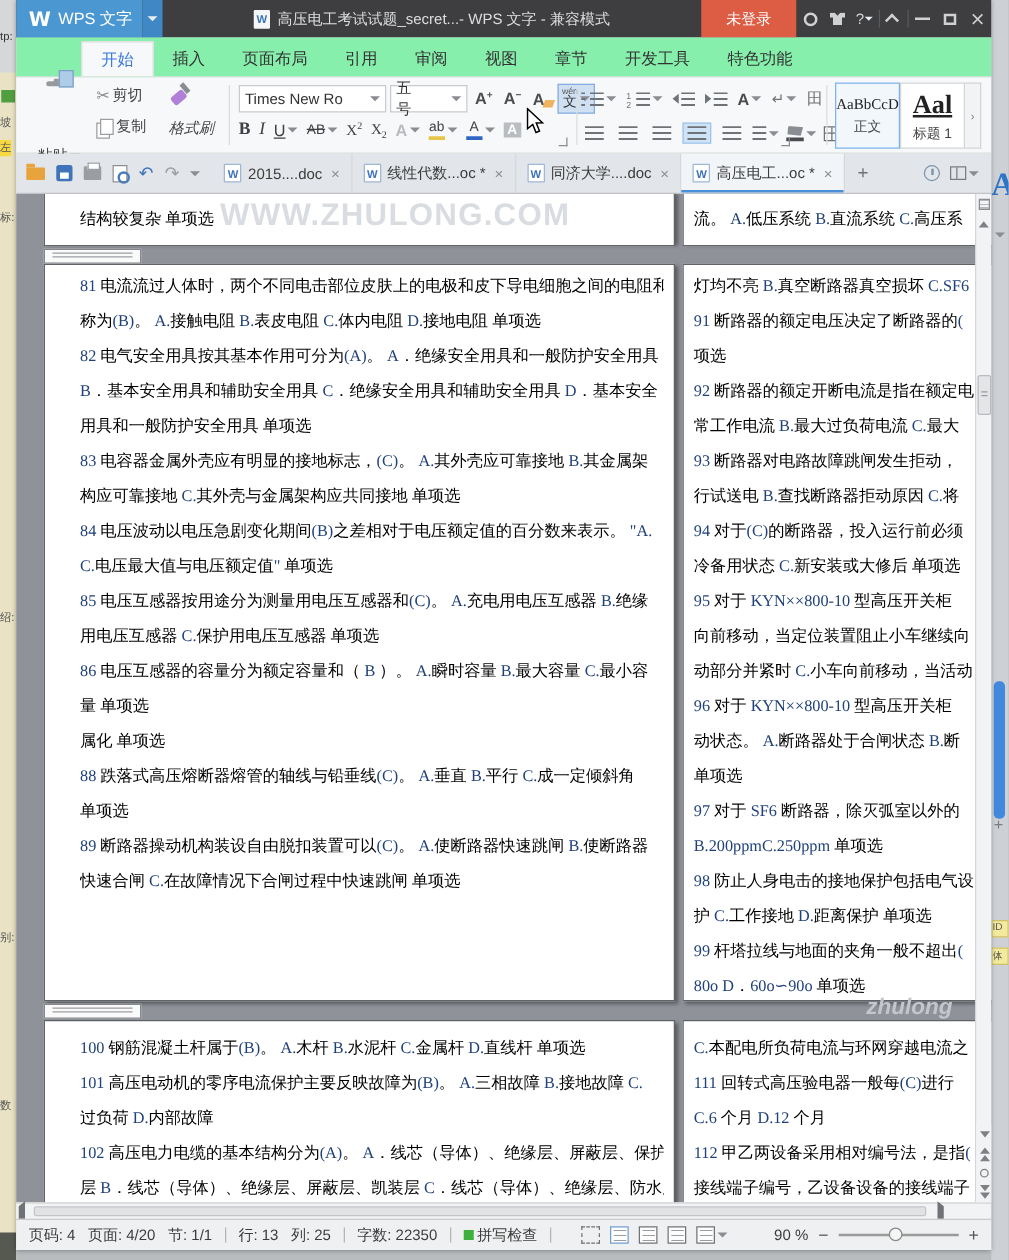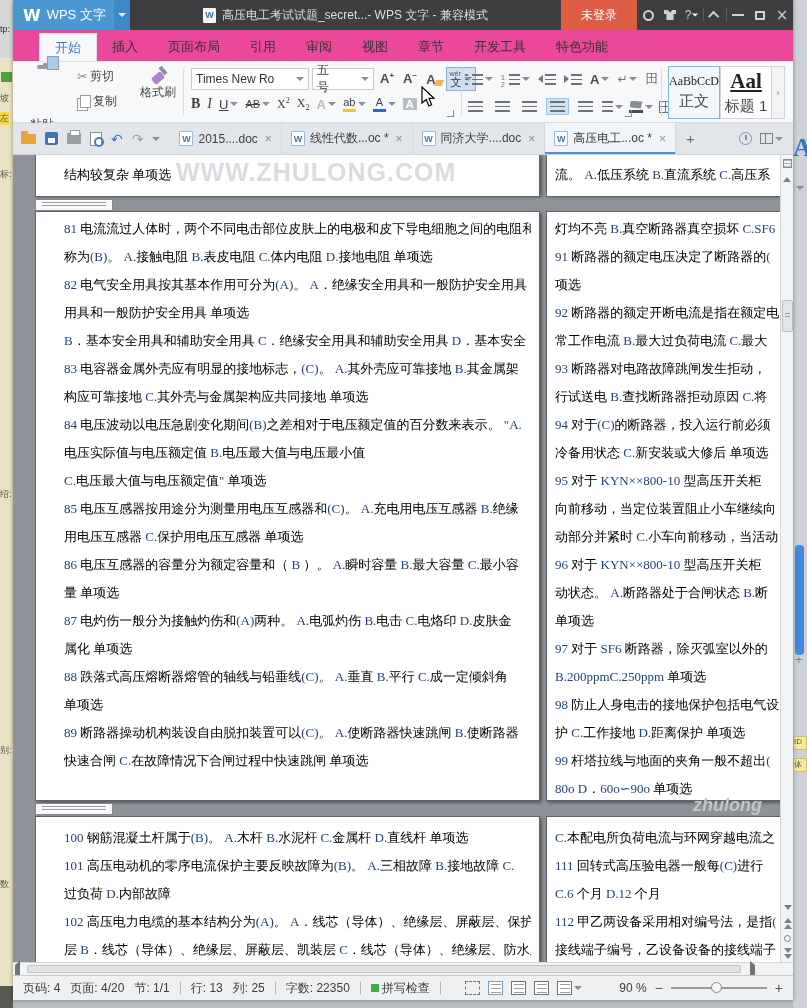"开始" .ribbontabs { background: #ec4899 -> #86efac; padding-left: 26px -> 52px }
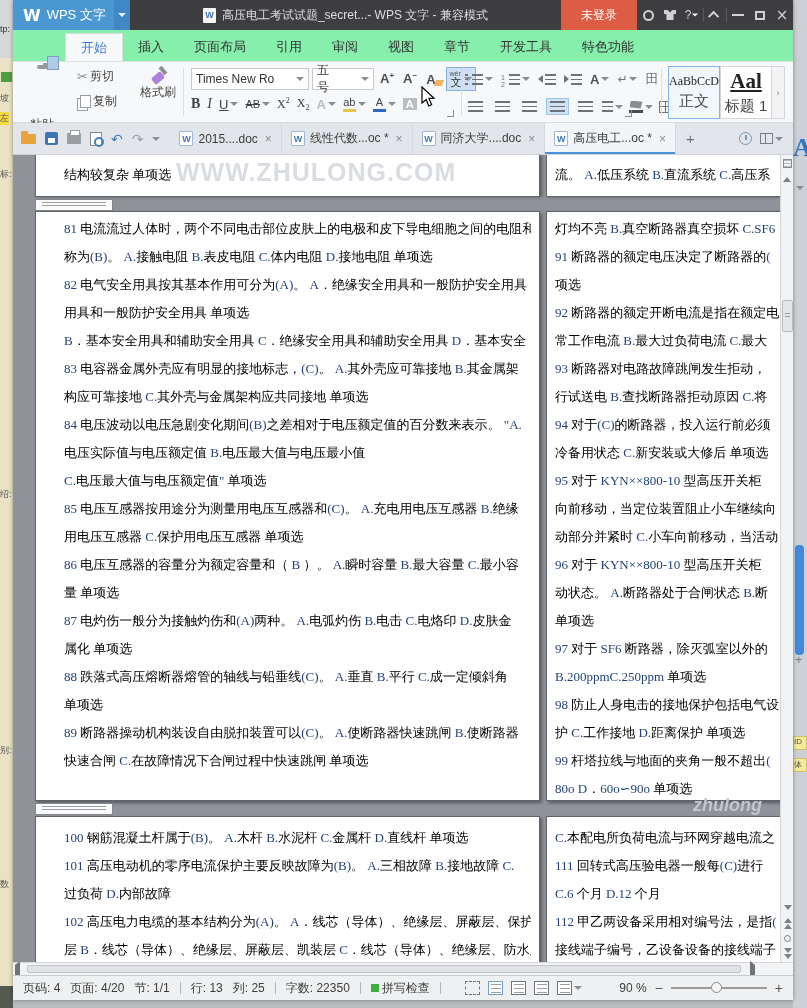"格式刷" .fmt-group { align-items: center -> none; font-style: none -> italic; gap: 0 -> 10px }
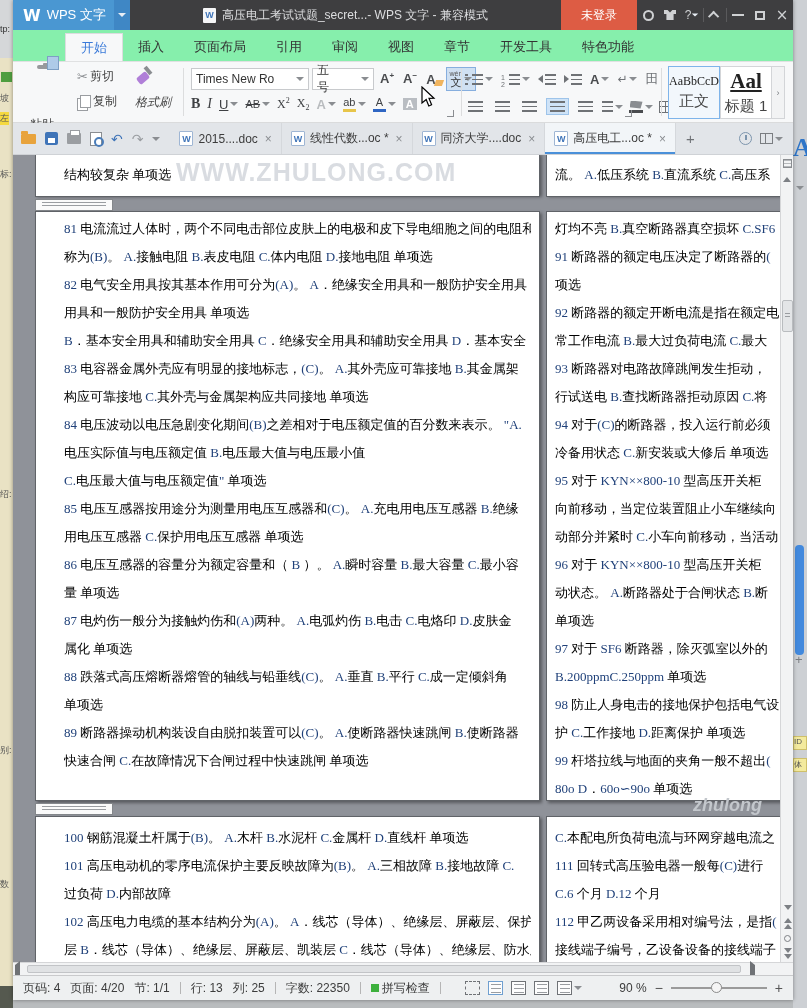"正文" .style-card .sname { font-size: 15px -> 11px }
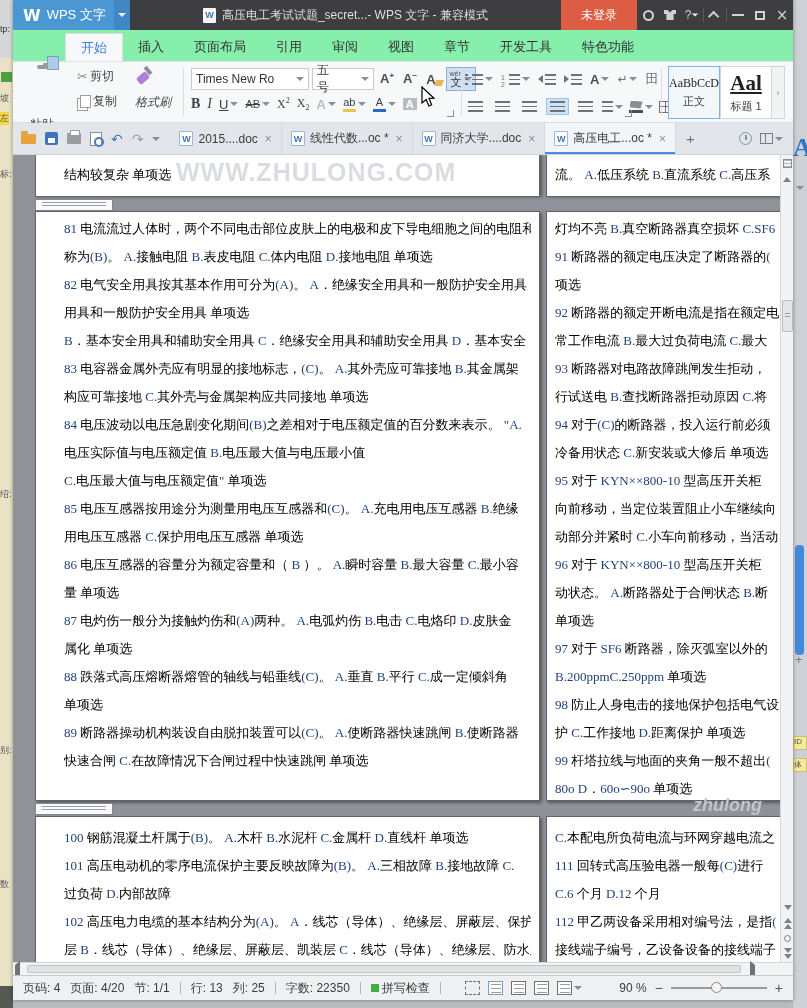"用具和一般防护安全用具 单项选" div.doc-line { order: before "B．基本安全用具和辅助安全用具 C．绝缘安全用具和辅助安全用具 D．基本安全" -> after "B．基本安全用具和辅助安全用具 C．绝缘安全用具和辅助安全用具 D．基本安全" }
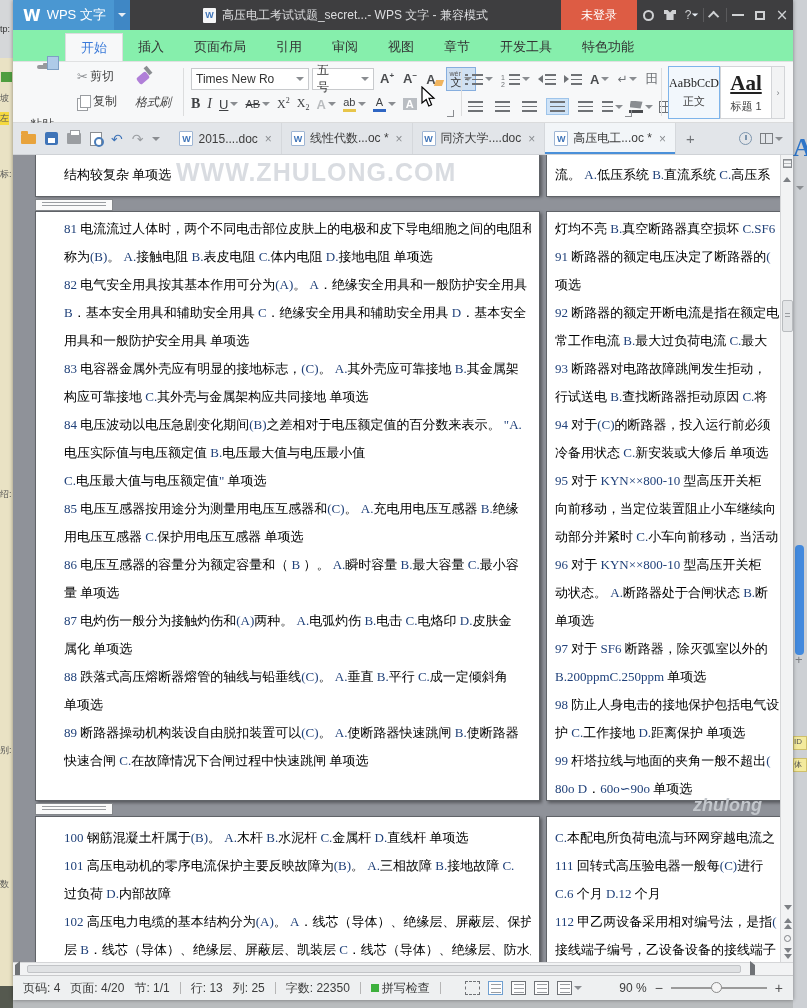"电压实际值与电压额定值 B.电压最大值与电压最小值" div.doc-line { html: <div>电压实际值与电压额定值 <span>B.</span>电压最大值与电压最小值</div> -> none }
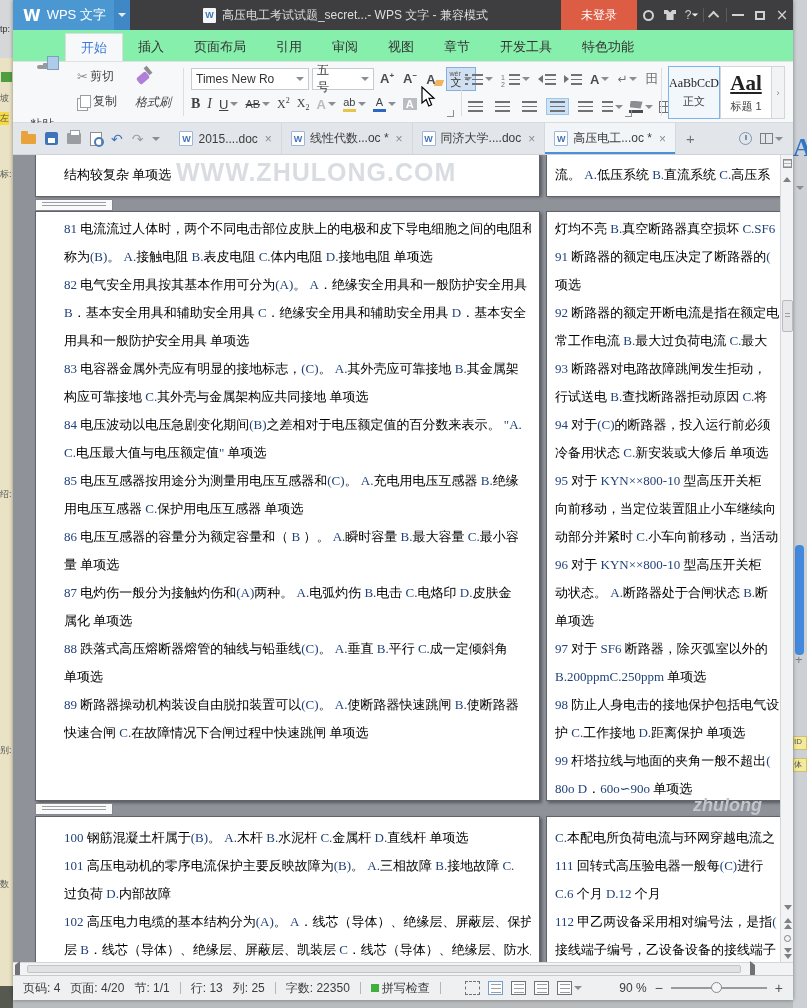"87 电灼伤一般分为接触灼伤和(A)两种。 A.电弧灼伤 B.电击 C.电烙印" div.doc-line { html: <div><span>87</span> 电灼伤一般分为接触灼伤和<span>(A)</span>两种。 <span>A.</span>电弧灼伤 <span>B.</span>电击 <span>C.</span>电烙印 <span>D.</span>皮肤金</div> -> none }
